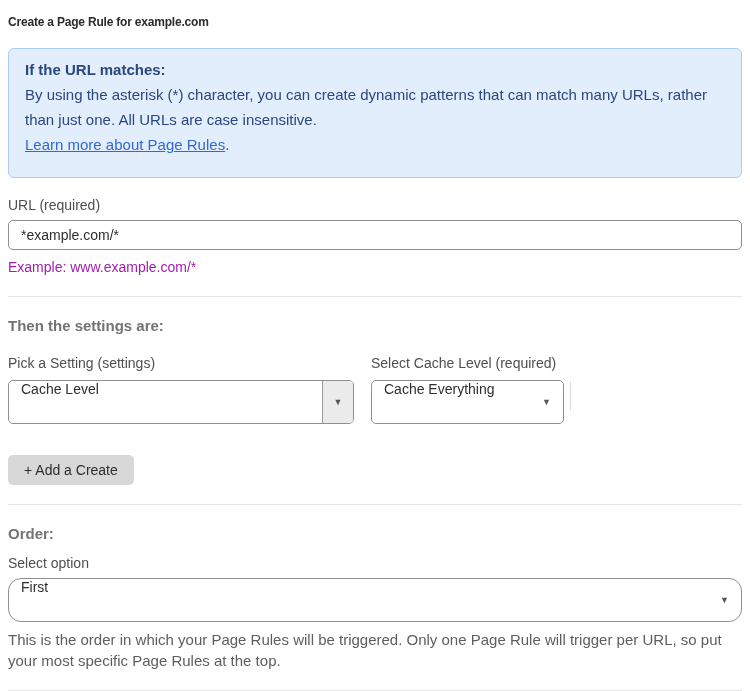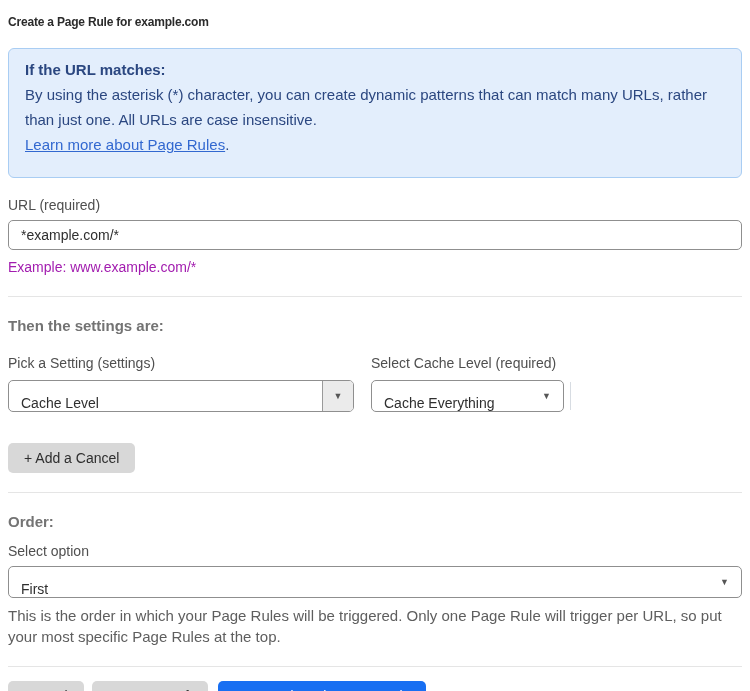"Cache Level" .dropdown { align-items: flex-end -> flex-start; height: 32px -> 44px }
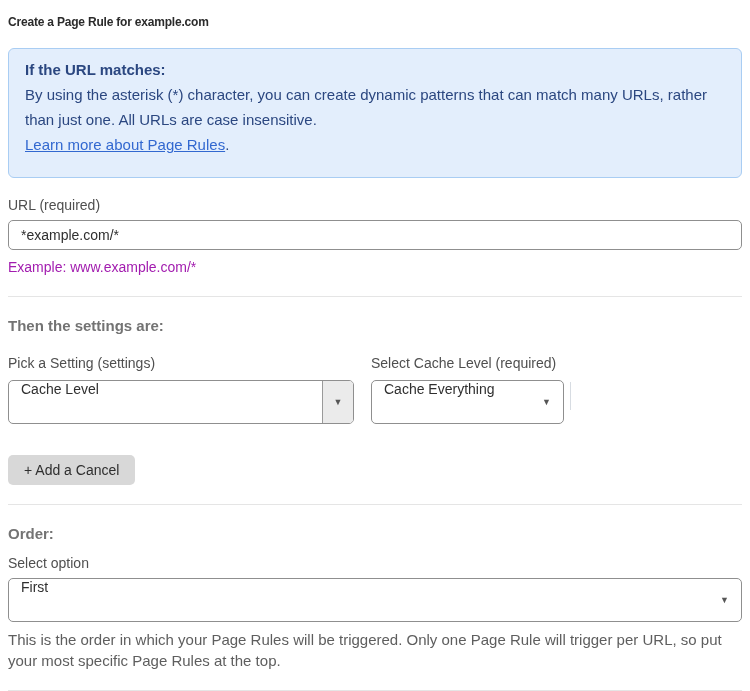"+ Add a Cancel" button.btn { text: Cancel -> Create }
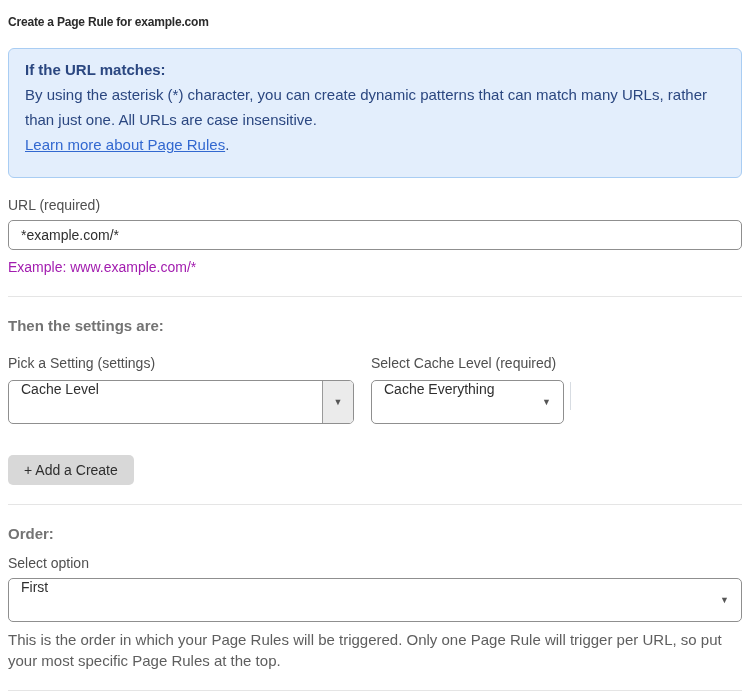"First" .dropdown-full { border-radius: none -> 13px }
